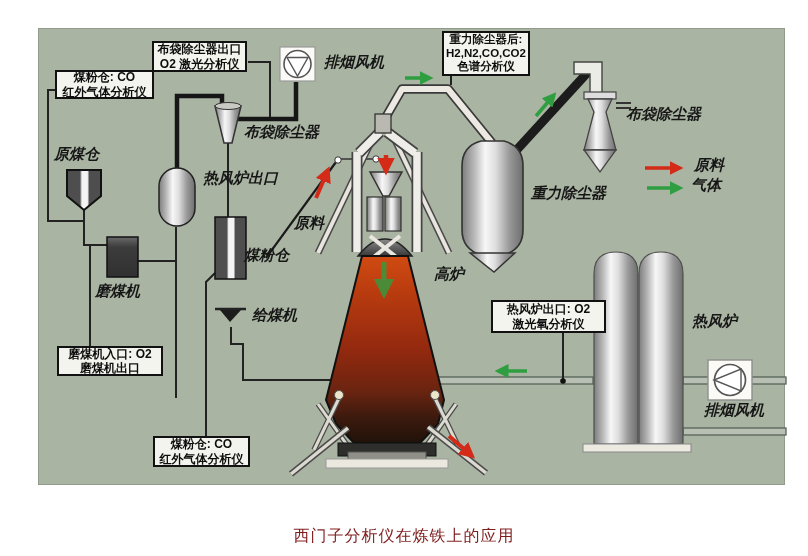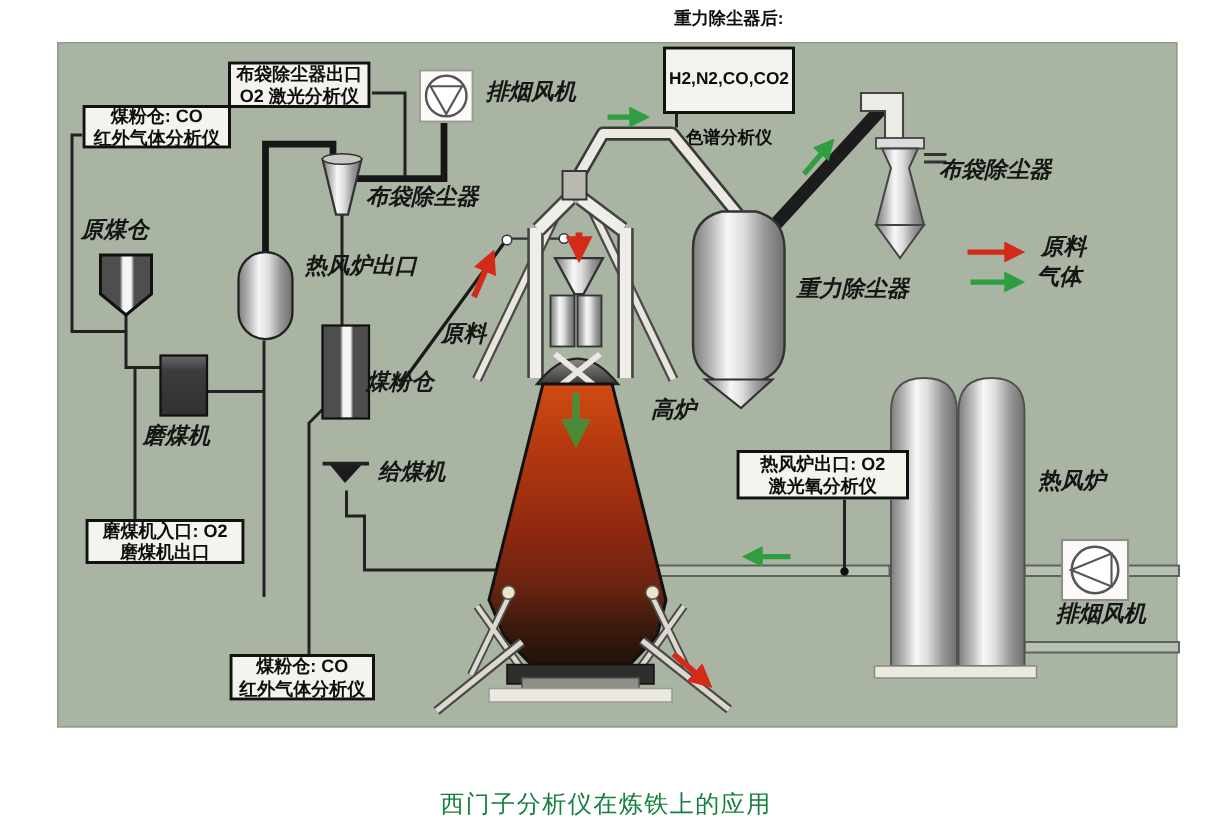"重力除尘器后:" .abox.small { gap: 26px -> none }
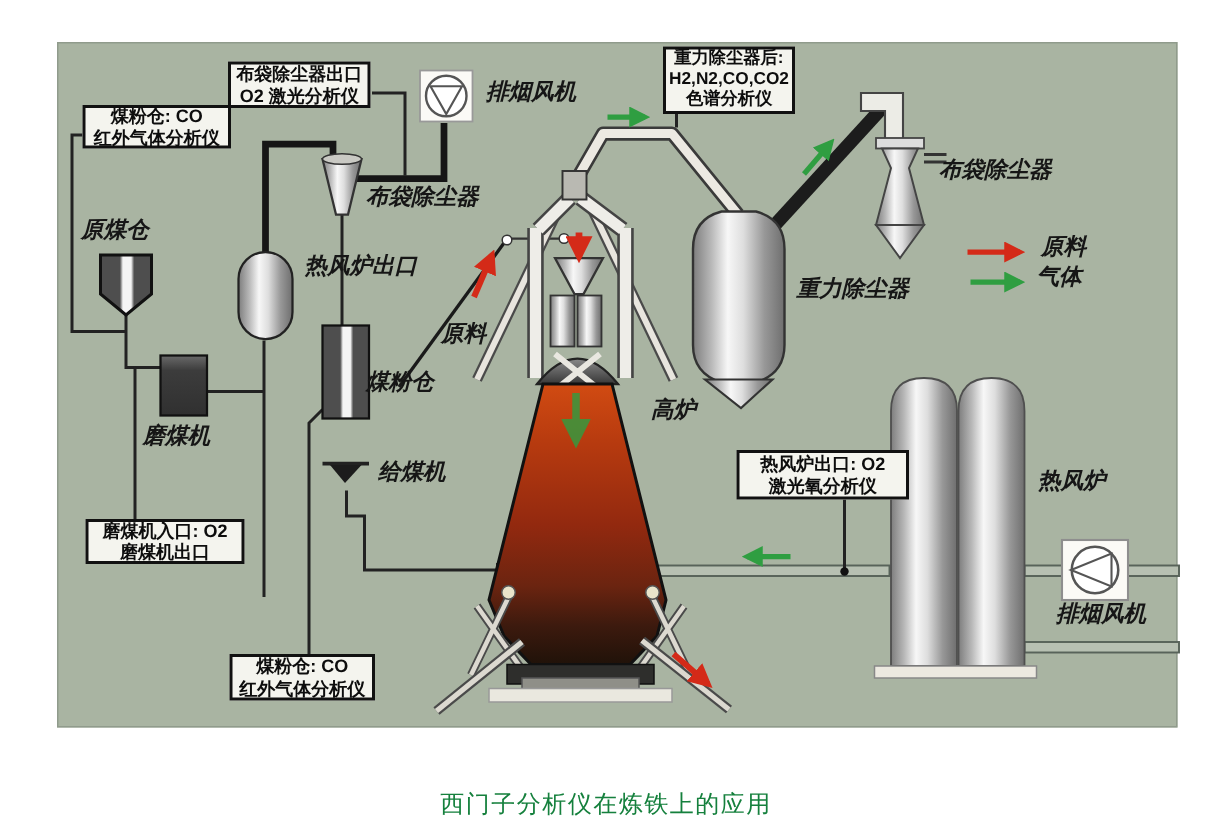"西门子分析仪在炼铁上的应用" .caption { color: #15803d -> #7f1d1d }
